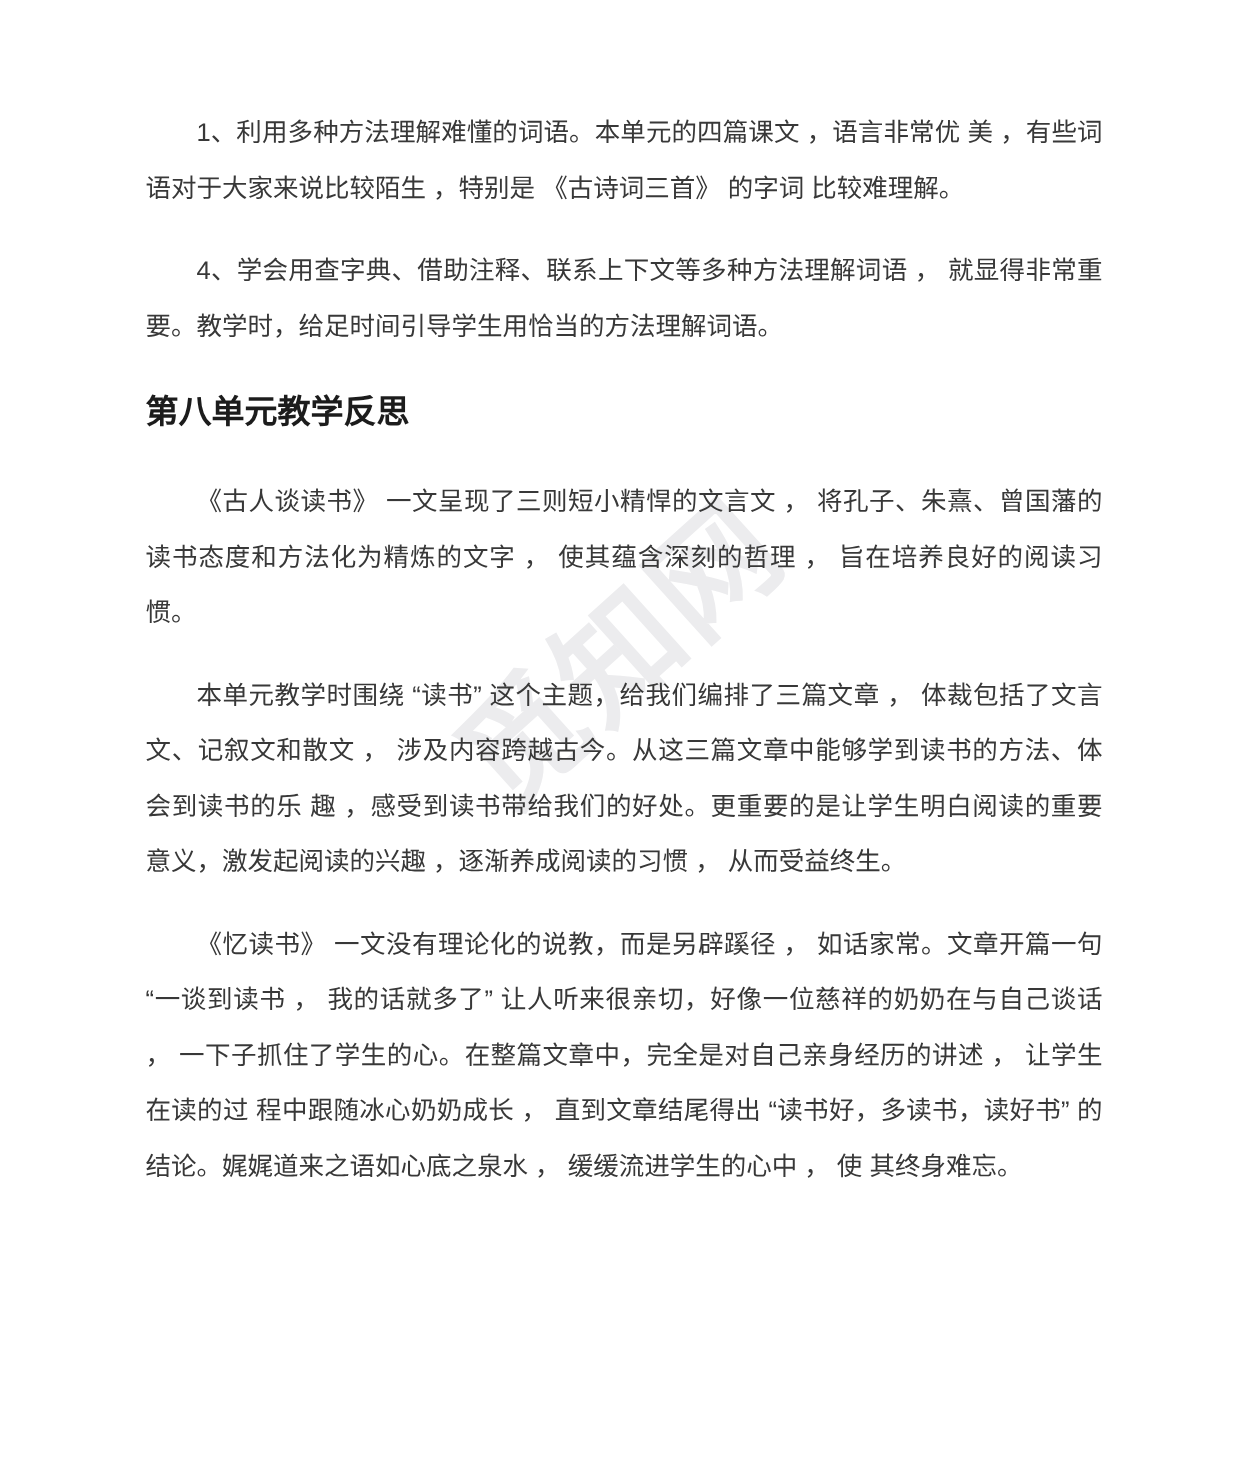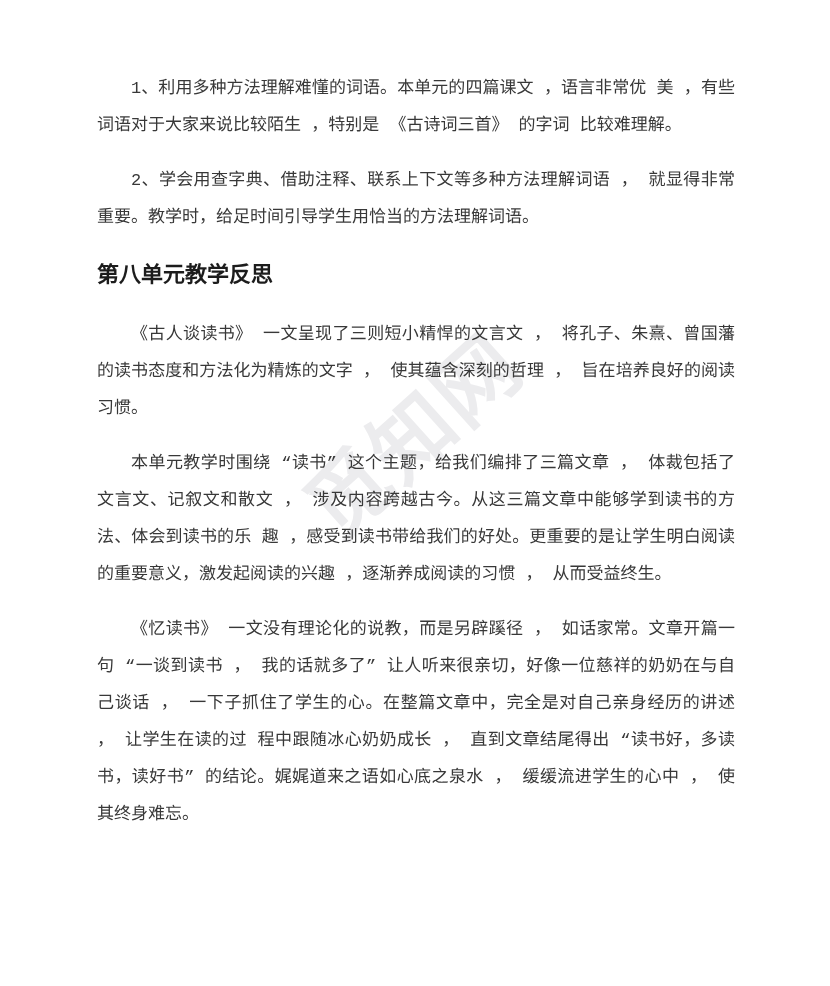"1、利用多种方法理解难懂的词语。本单元的四篇课文 ，语言非常优 美" .body-para { font-family: Liberation Mono, monospace -> none }
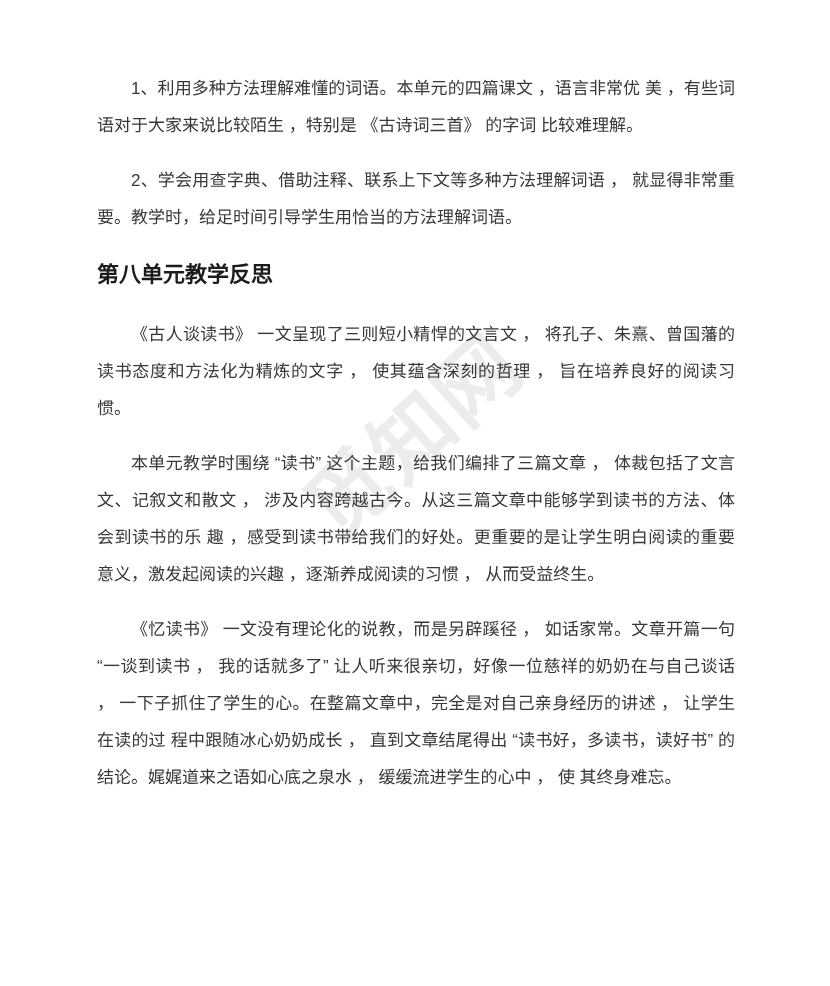"2、学会用查字典、借助注释、联系上下文等多种方法理解词语 ，" p.body-para { text: 2 -> 4 }
